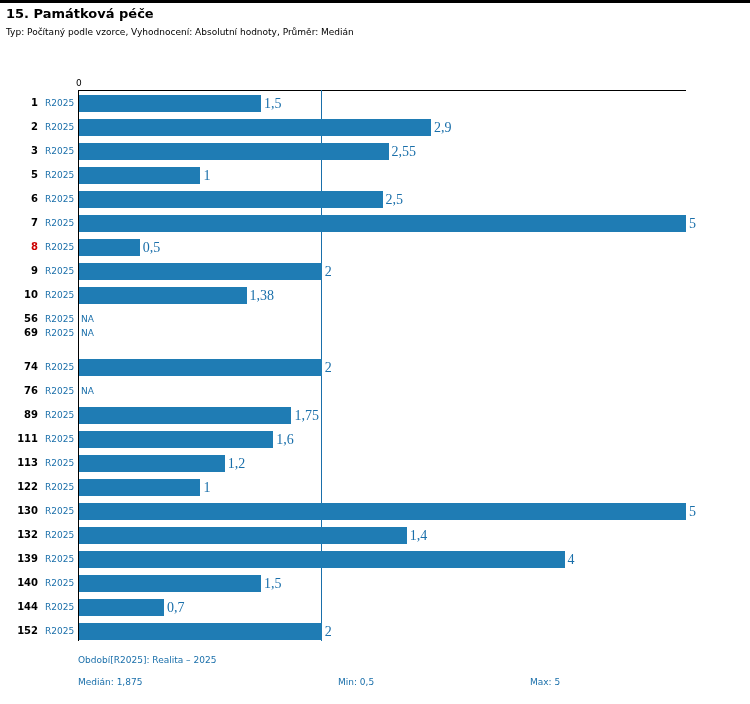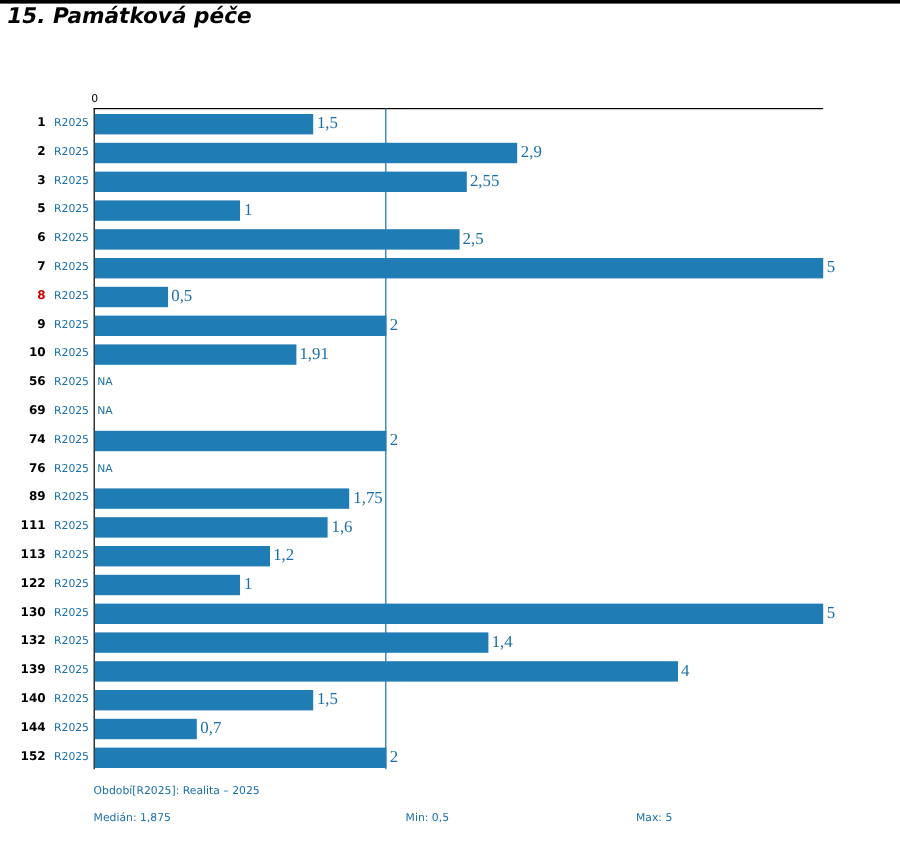"15. Památková péče" .h-line1 { font-size: 18px -> 13px; font-style: italic -> none }
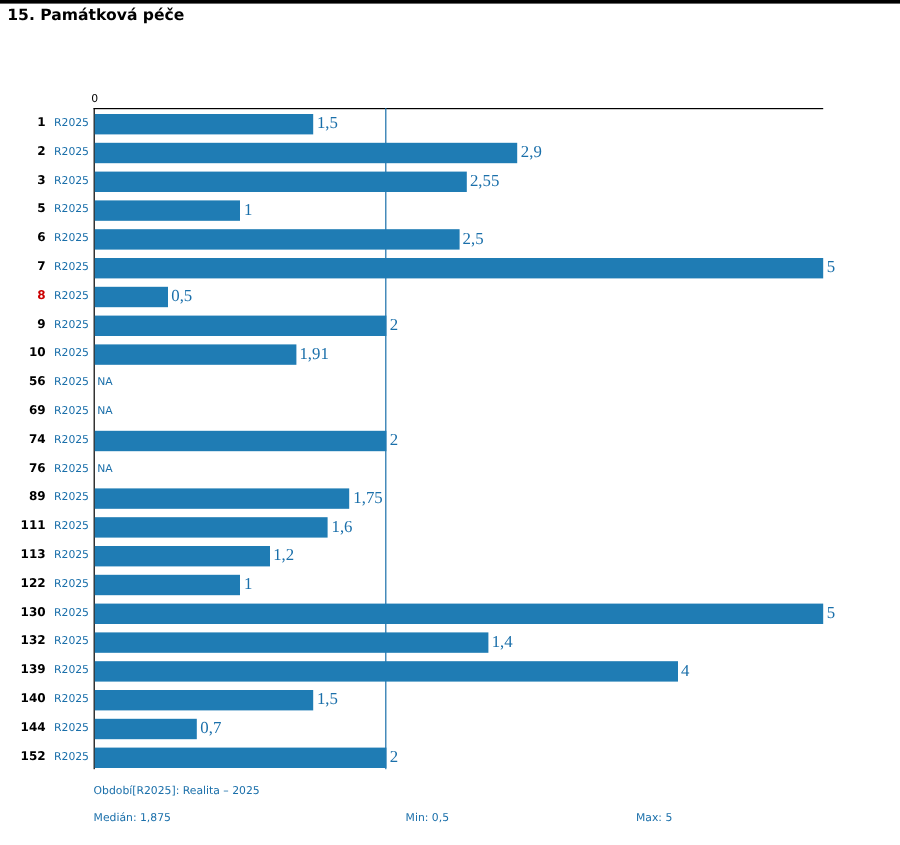"Typ: Počítaný podle vzorce, Vyhodnocení:" div.h-line3 { html: none -> <div>Typ: Počítaný podle vzorce, Vyhodnocení: Absolutní hodnoty, Průměr: Medián</div> }
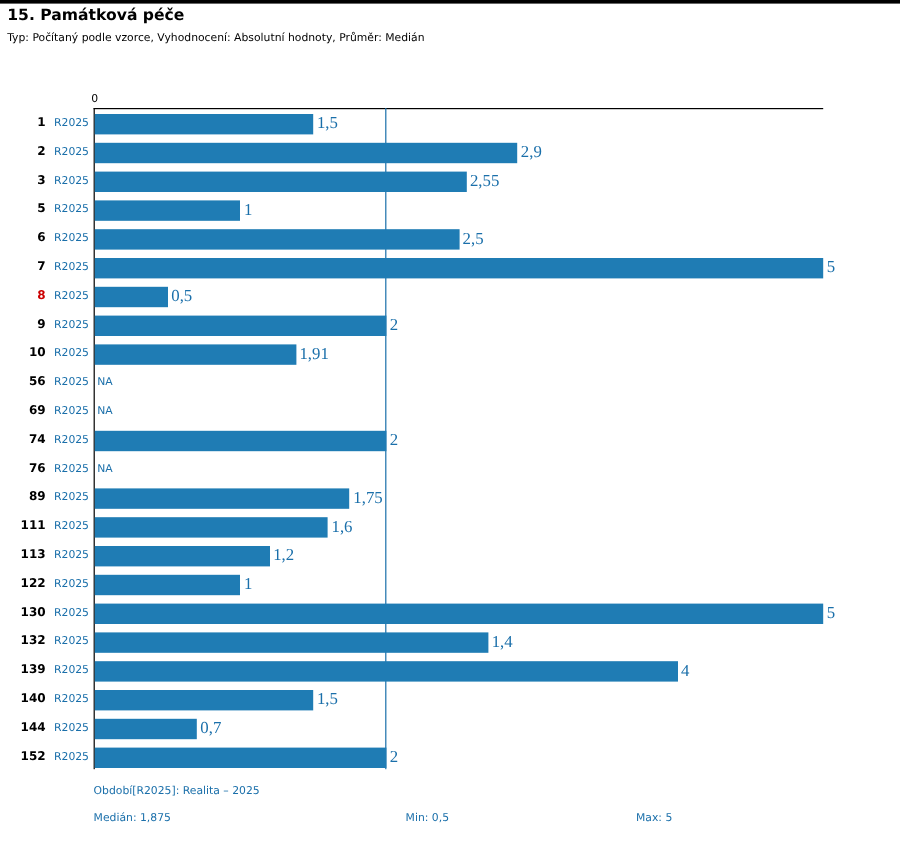"1,91" div.bar-value { text: 1,91 -> 1,38 }
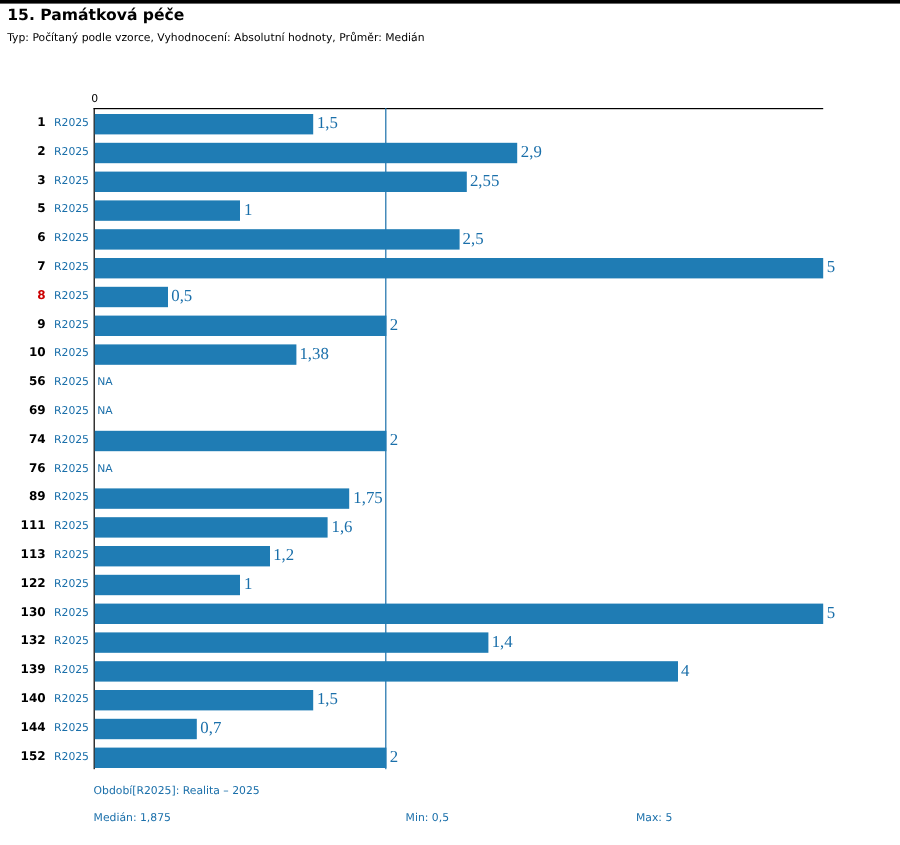"69" div.row { top: 253px -> 243px }
